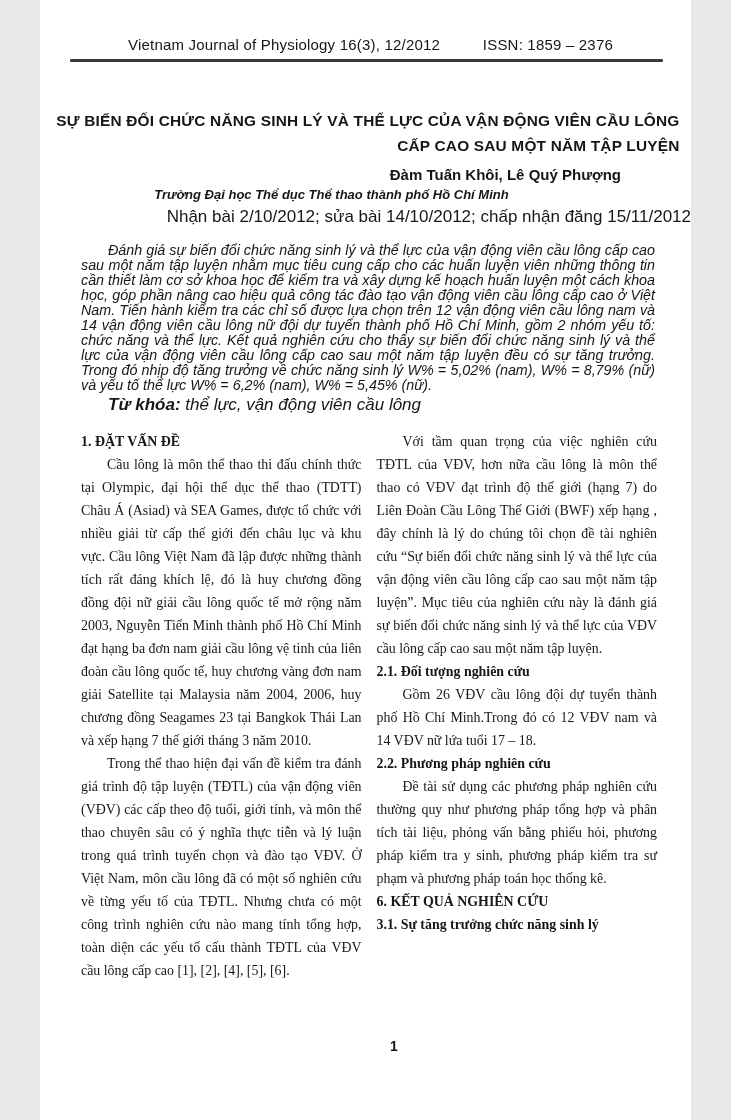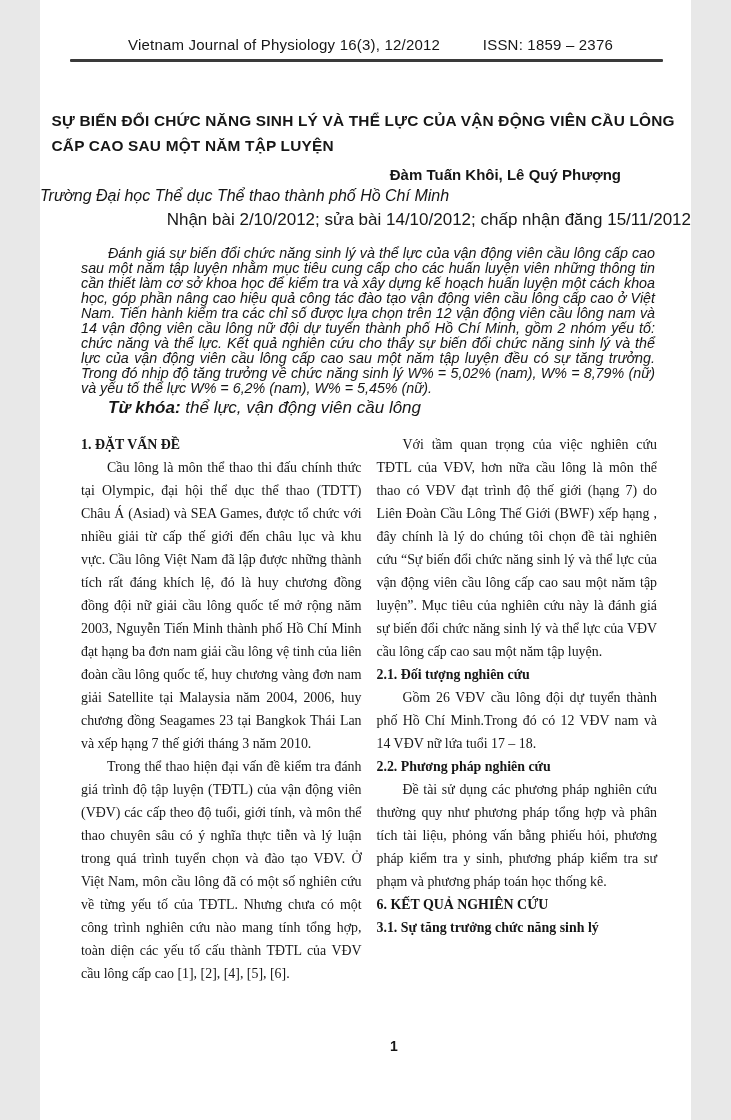"SỰ BIẾN ĐỔI CHỨC NĂNG" .article-title { text-align: left -> right }
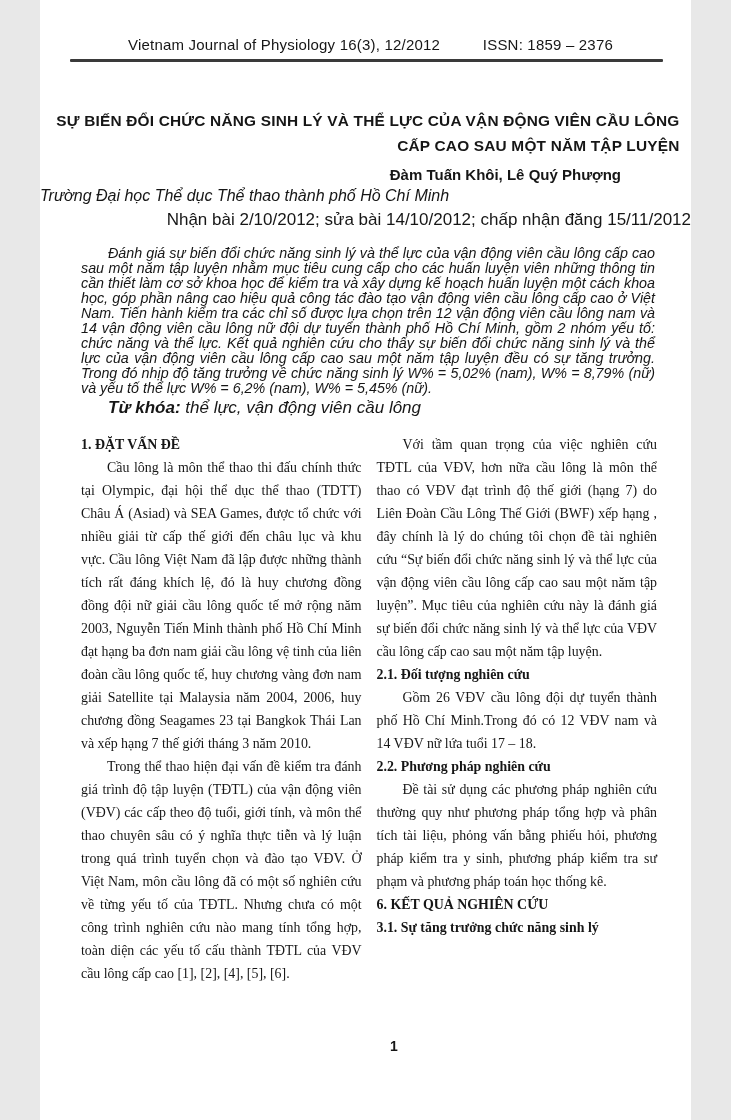"Trường Đại học Thể dục" .affiliation { font-size: 16px -> 13px; font-weight: normal -> bold; text-align: left -> center }
